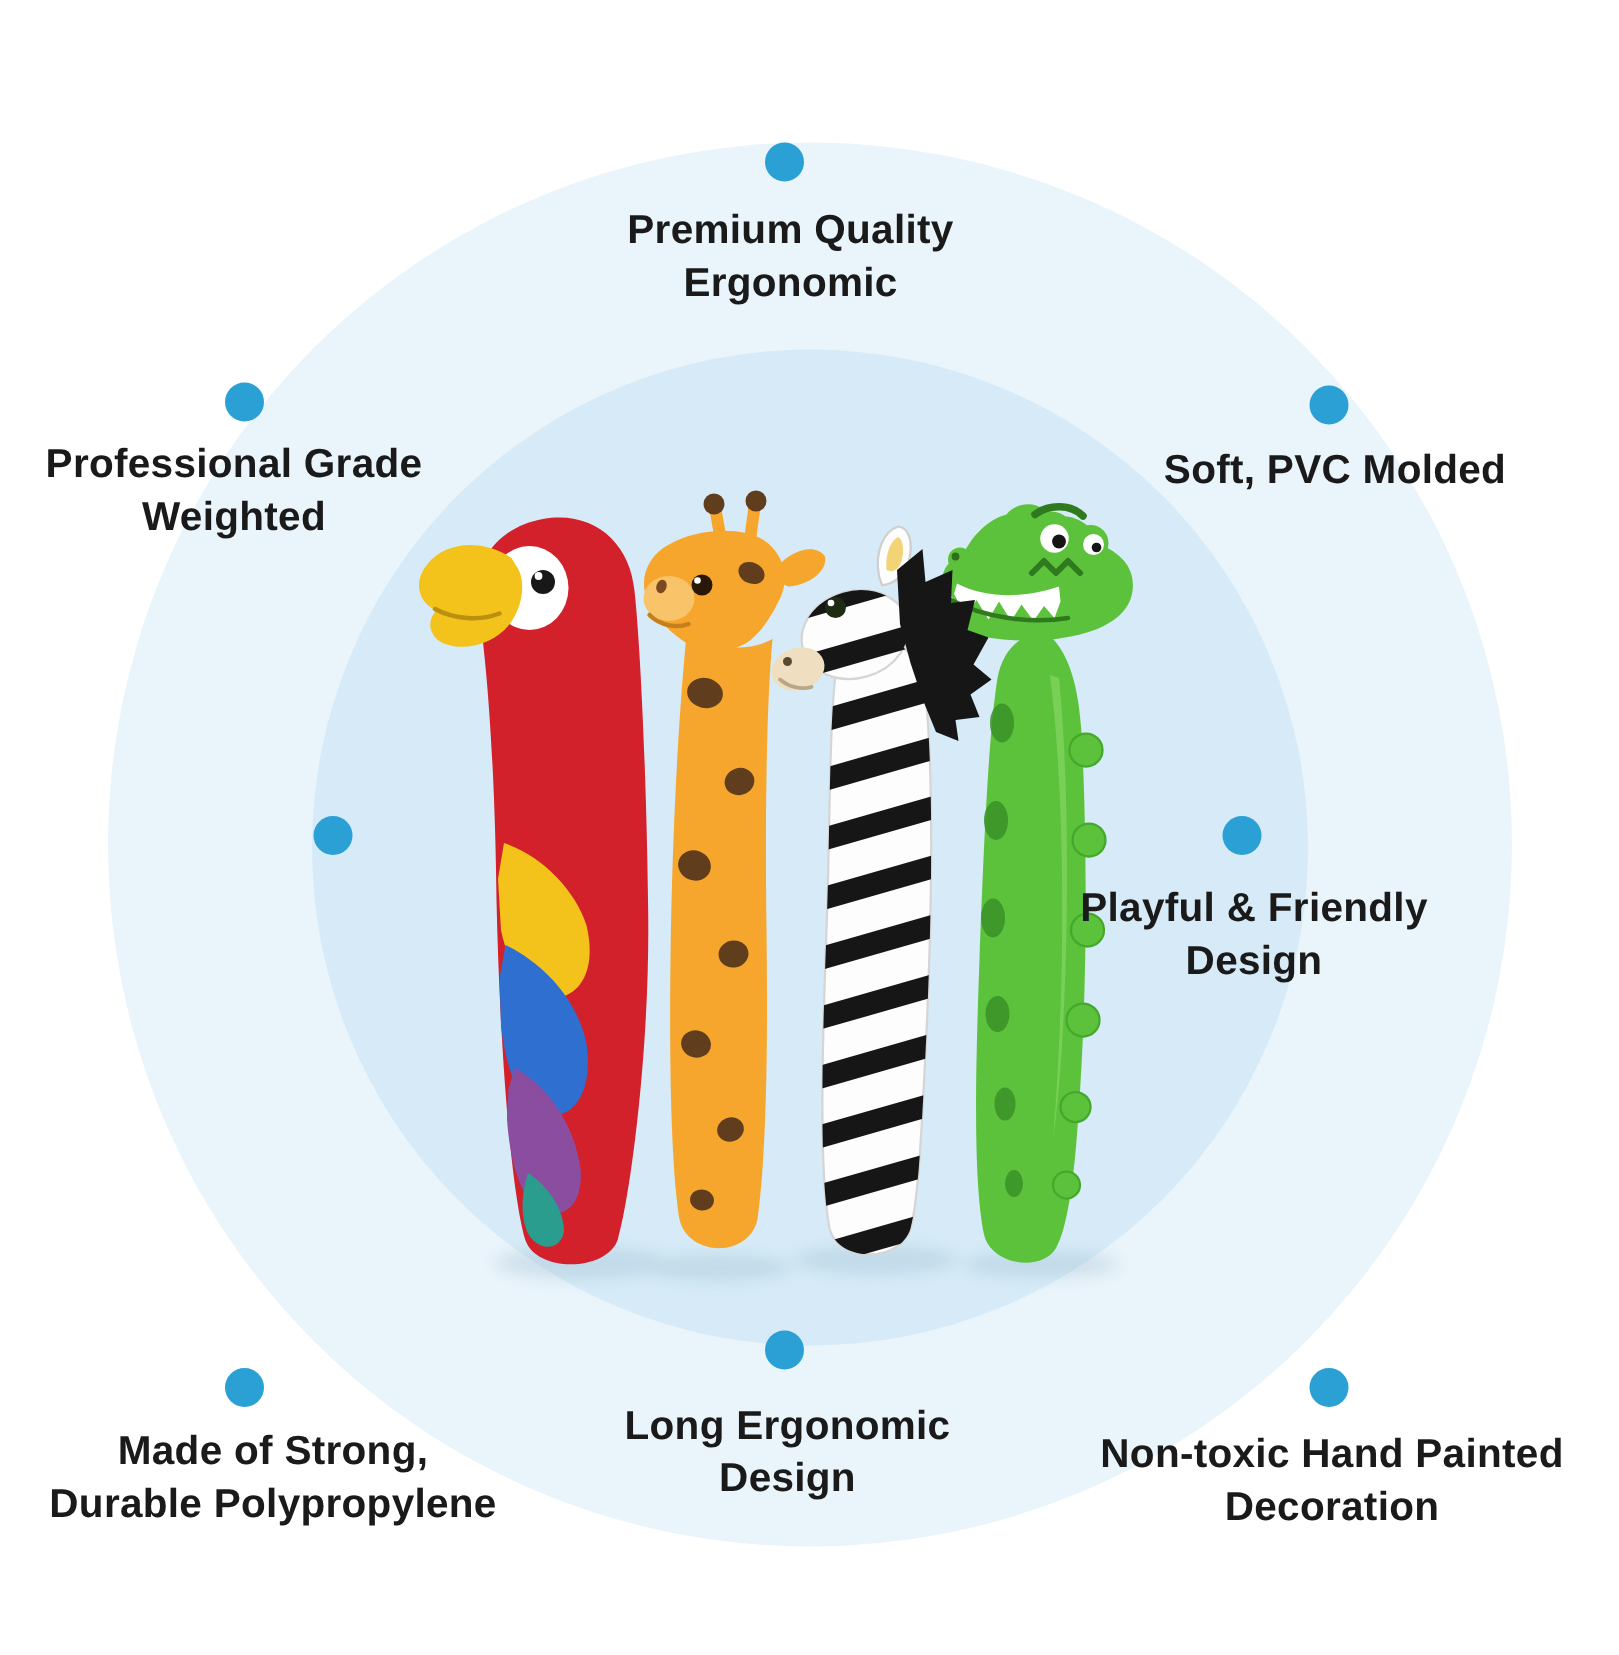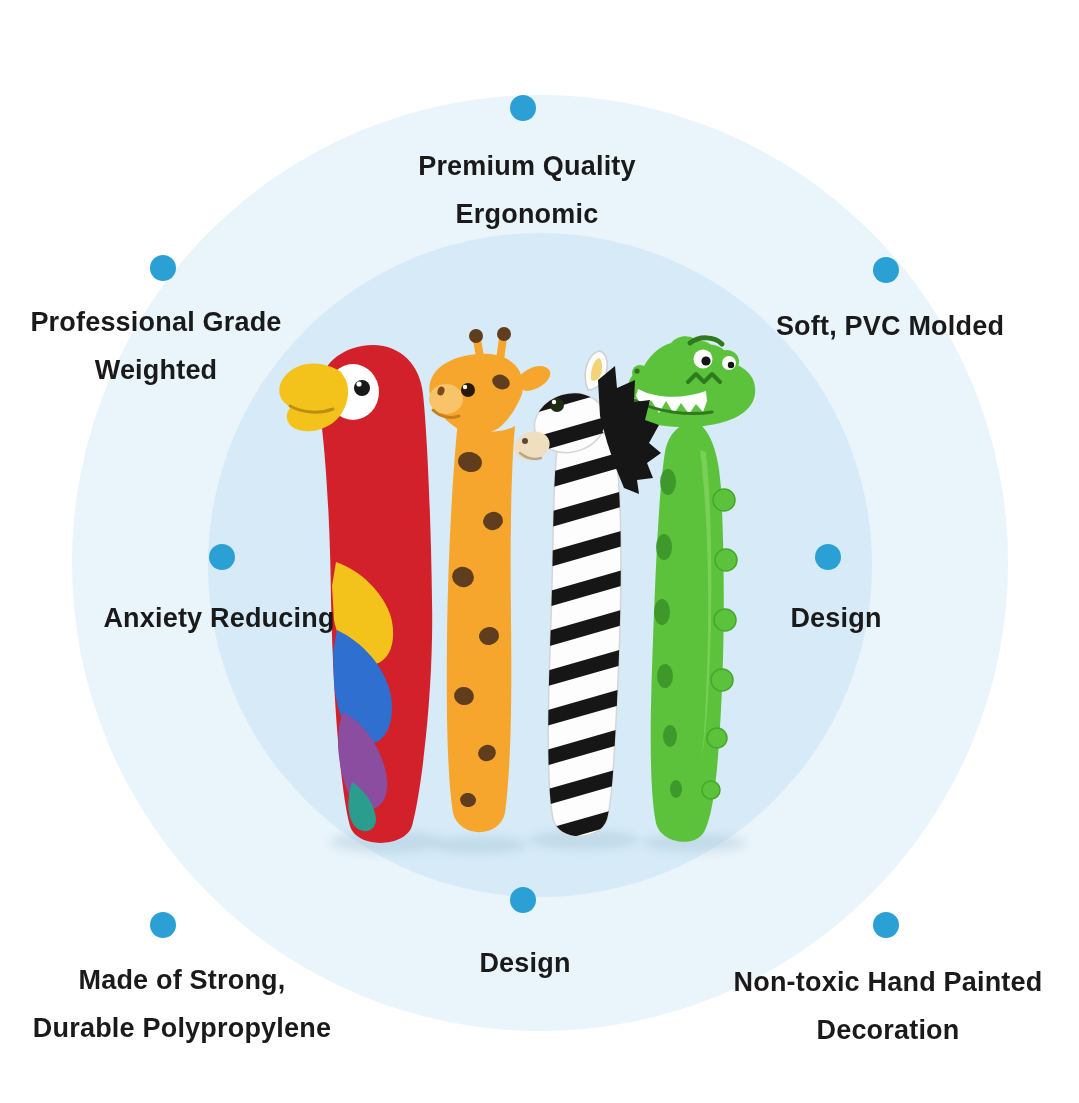"Premium Quality" .callout .line { margin-top: 13px -> none }
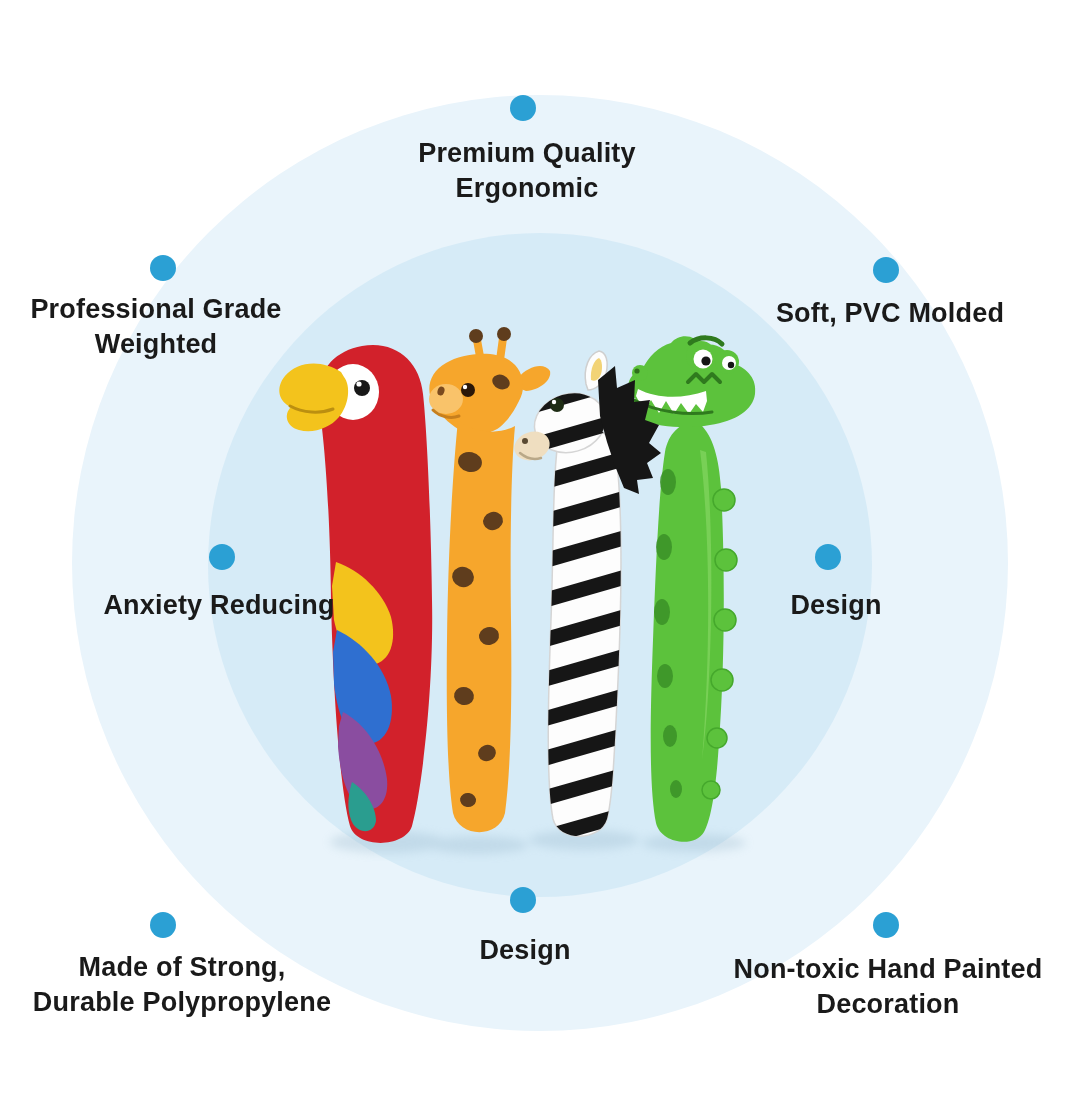"Anxiety Reducing" div.line { html: <div>Anxiety Reducing</div> -> none }
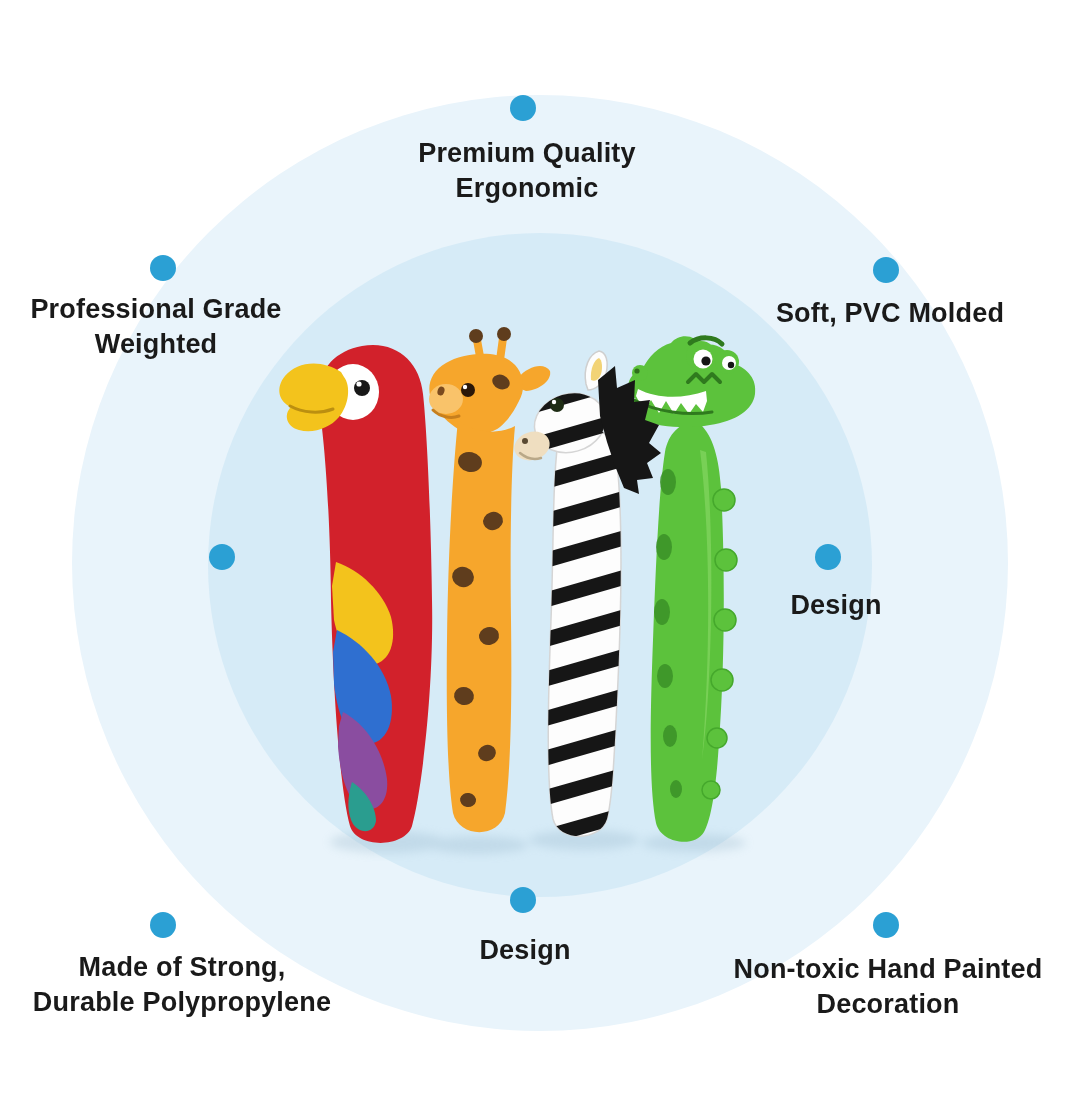"Playful & Friendly" div.line { html: none -> <div>Playful &amp; Friendly</div> }
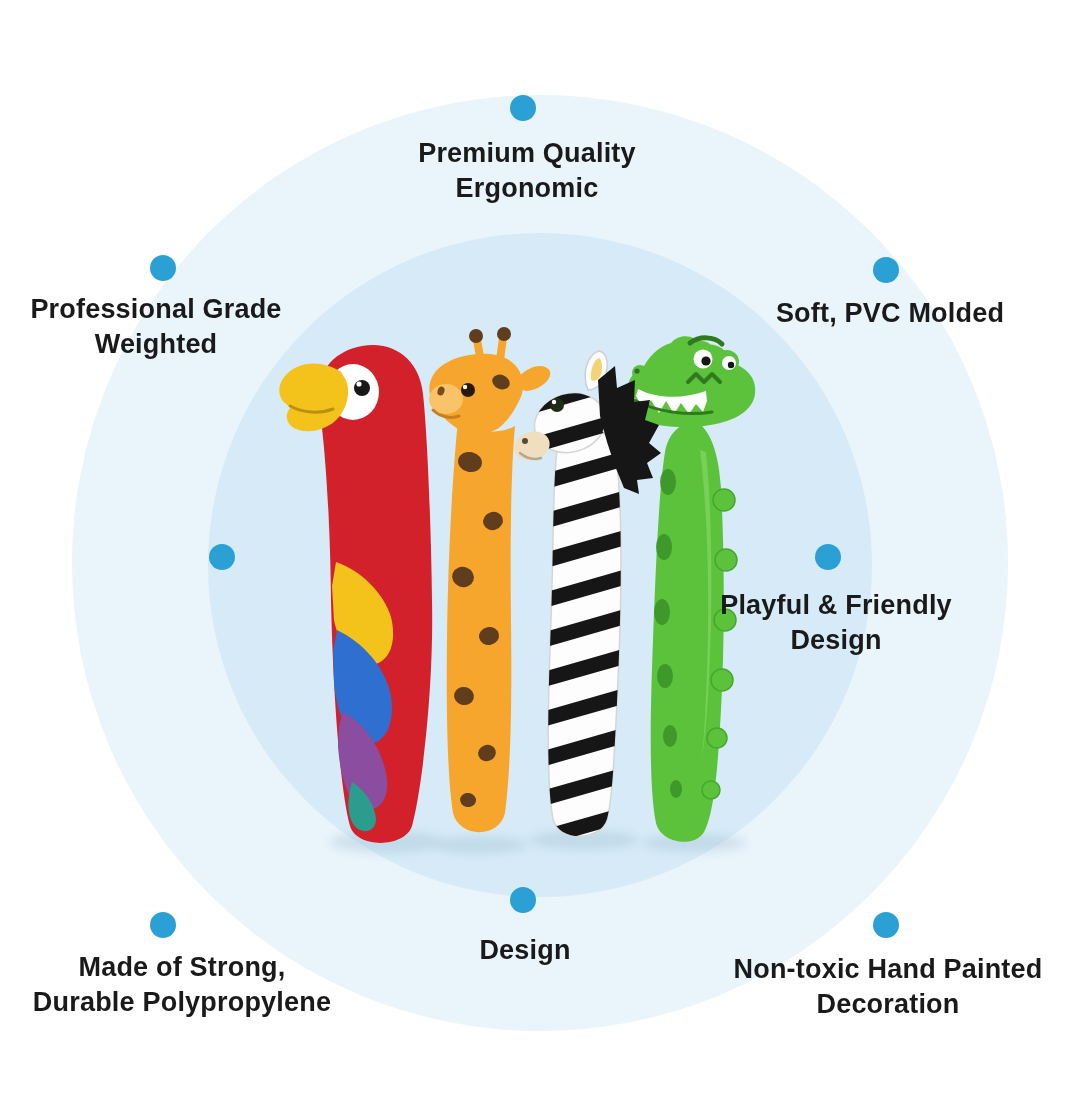"Long Ergonomic" div.line { html: none -> <div>Long Ergonomic</div> }
